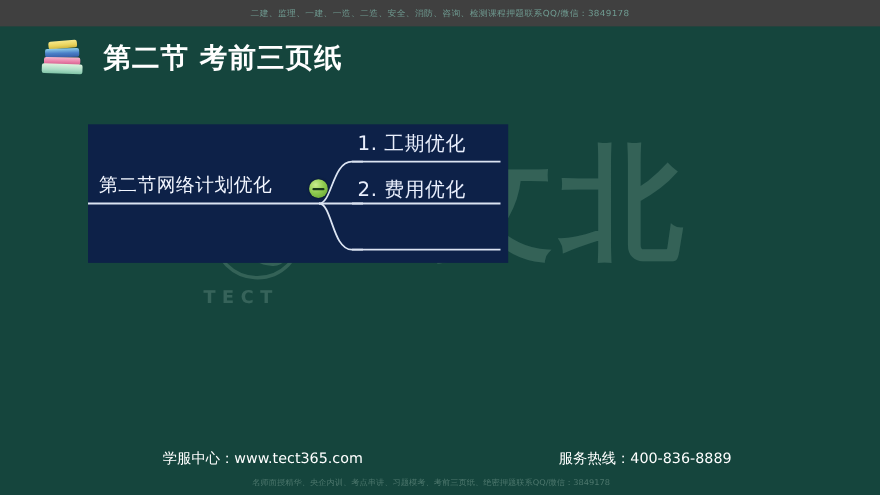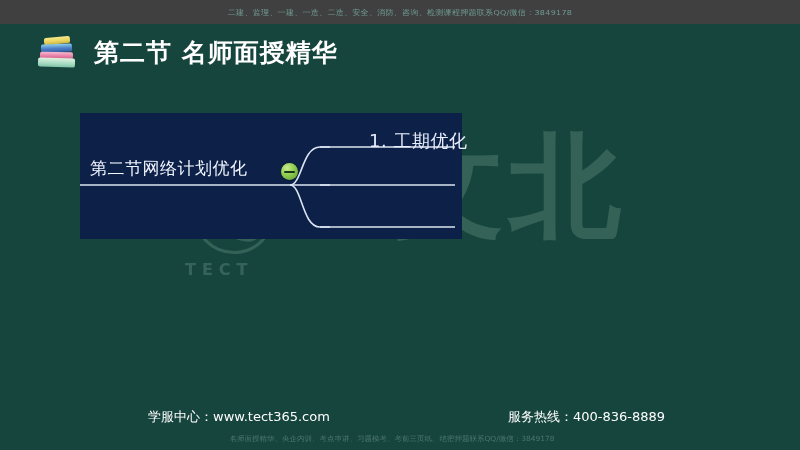"第二节 名师面授精华" div.slide-title { text: 名师面授精华 -> 考前三页纸 }
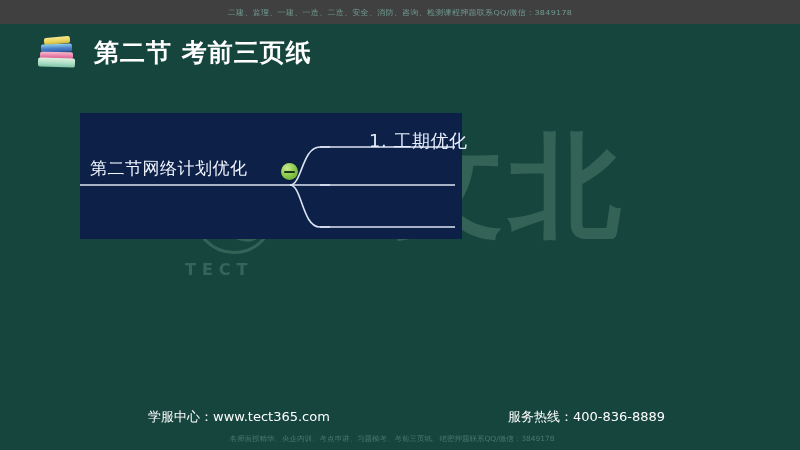"1. 工期优化" .mm-c1 { margin-left: 44px -> none; top: 16px -> 5px }
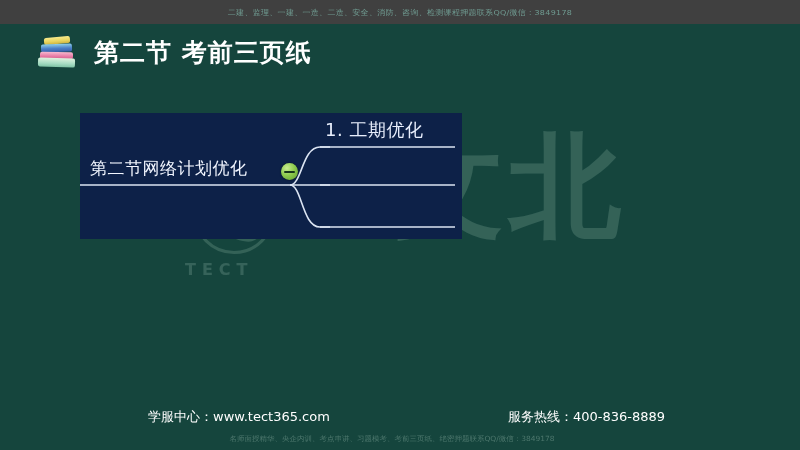"2. 费用优化" div.mm-child-label { html: none -> <div>2. 费用优化</div> }
